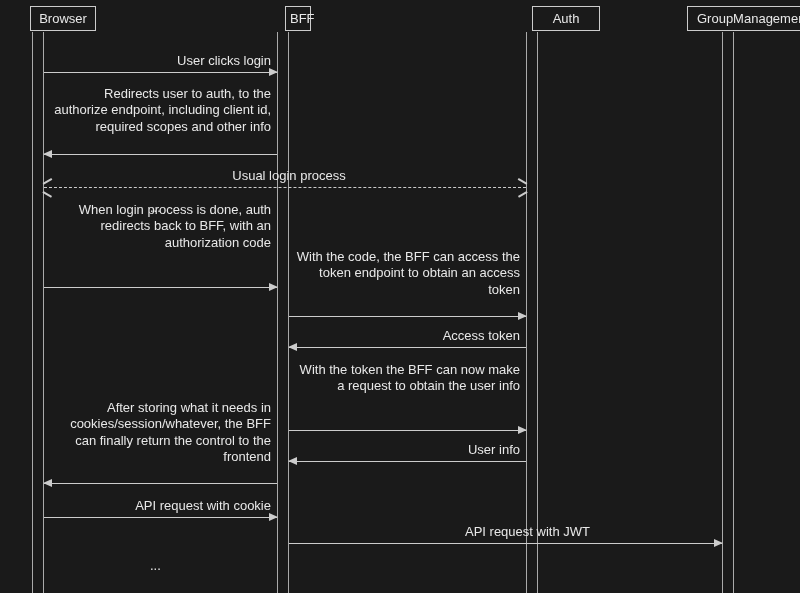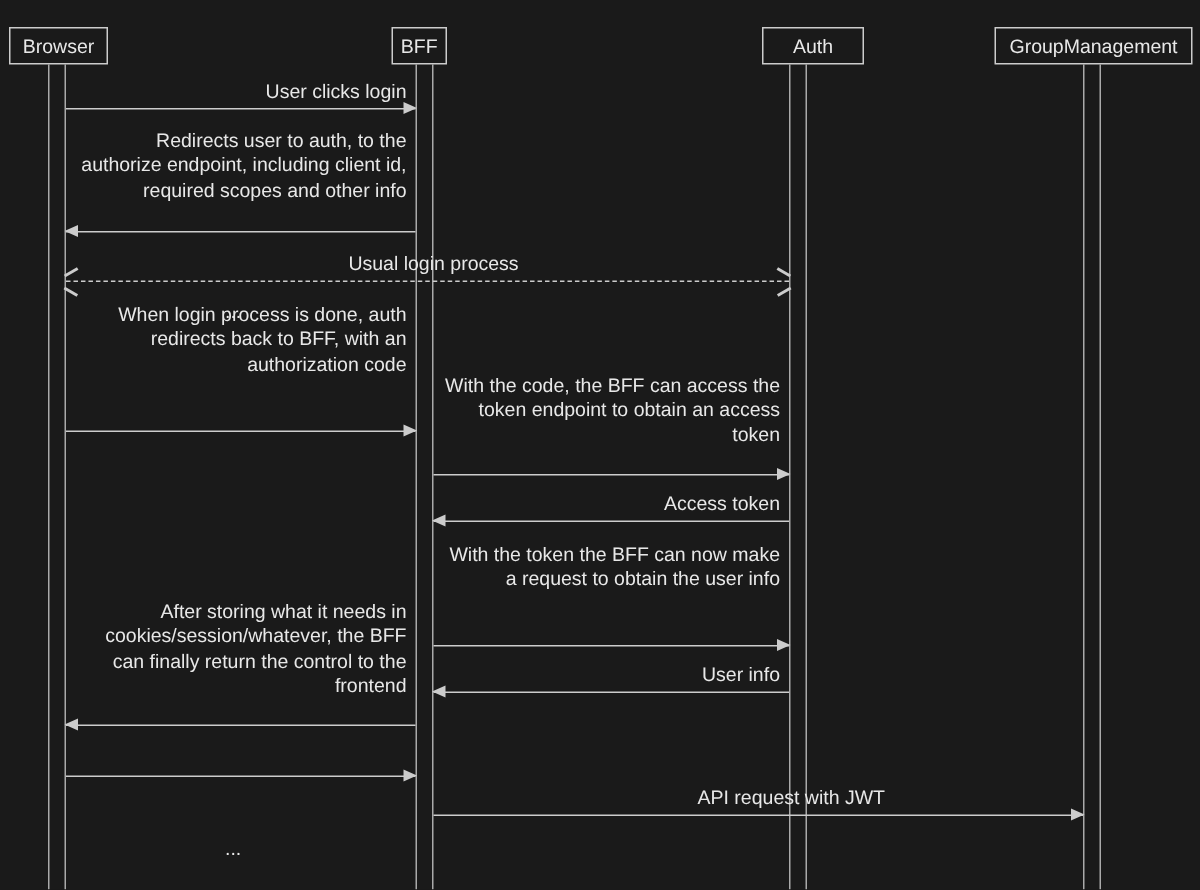"Browser" .participant { margin-left: none -> 24px; top: 18px -> 6px }
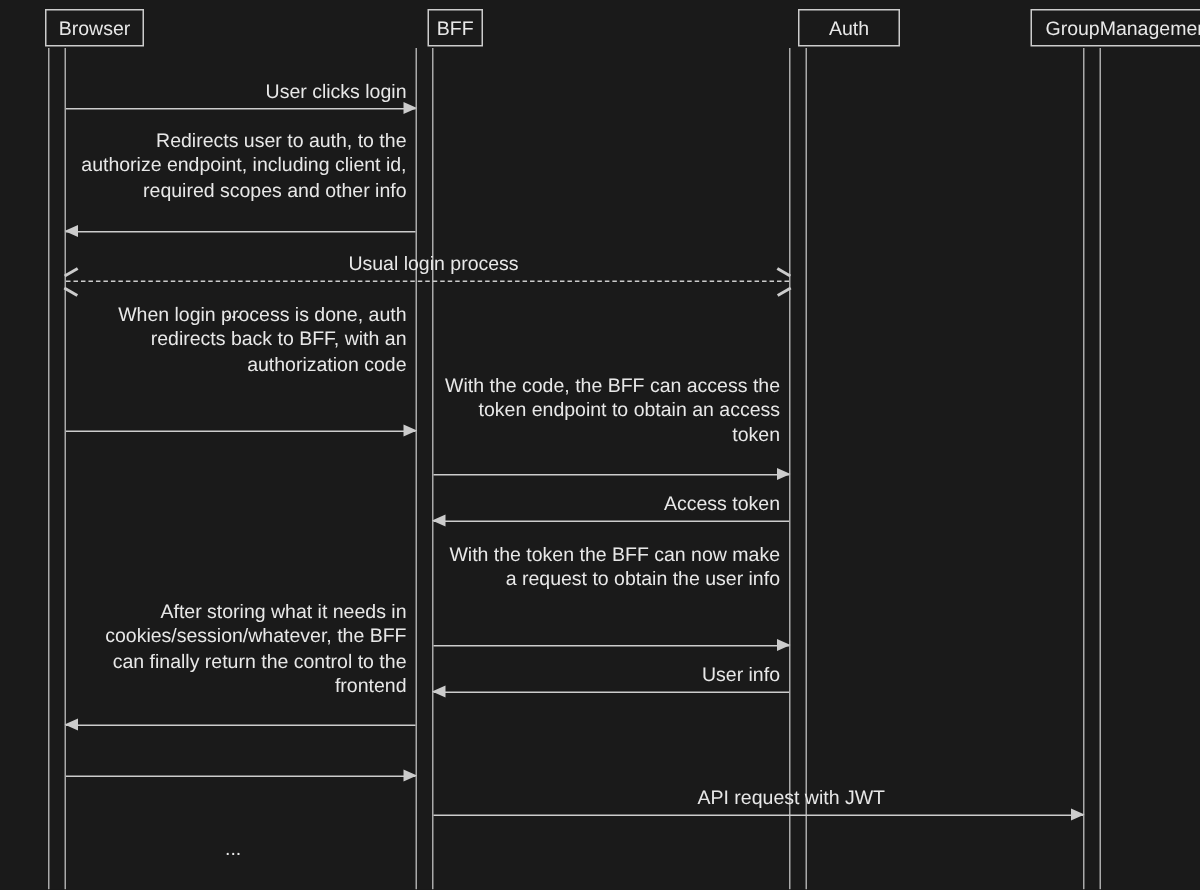"BFF" div.participant { width: 37px -> 26px }
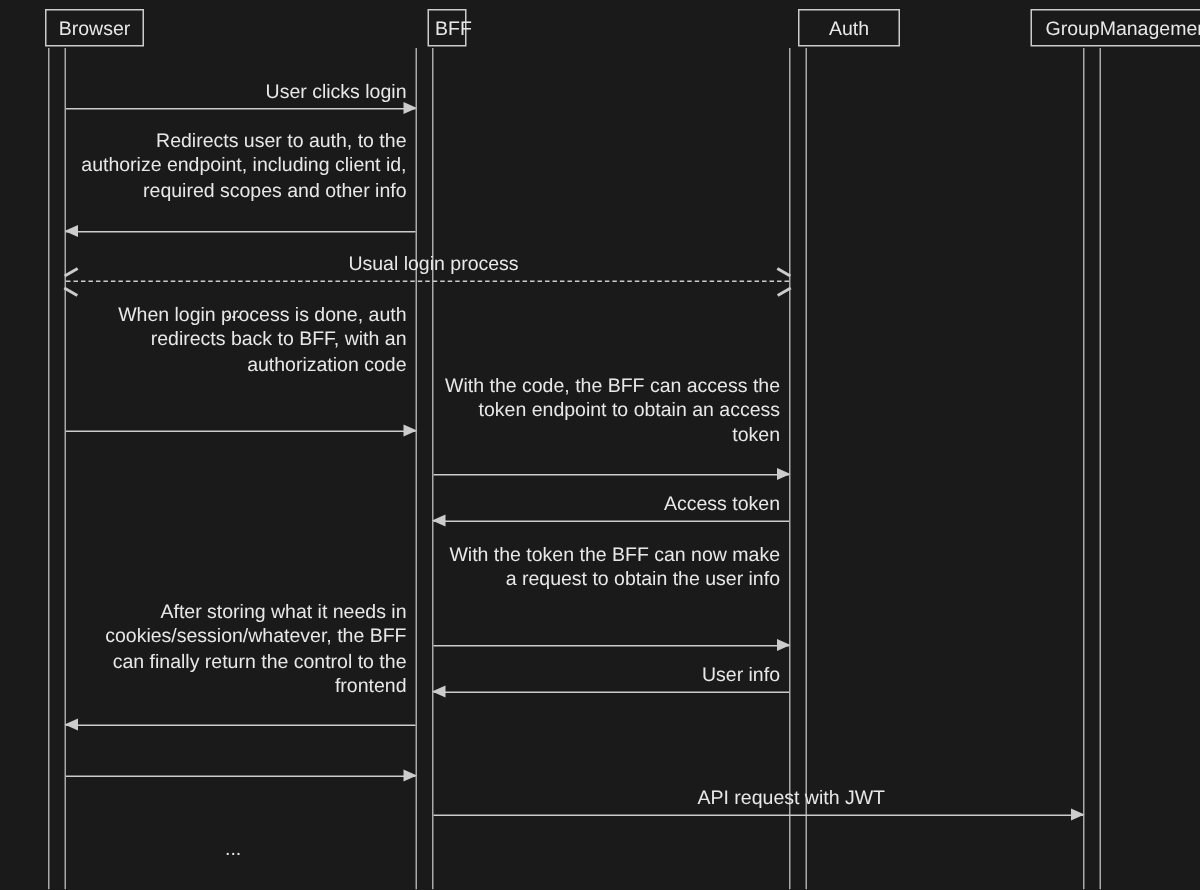"API request with cookie" div.msg { html: none -> <div>API request with cookie</div> }
